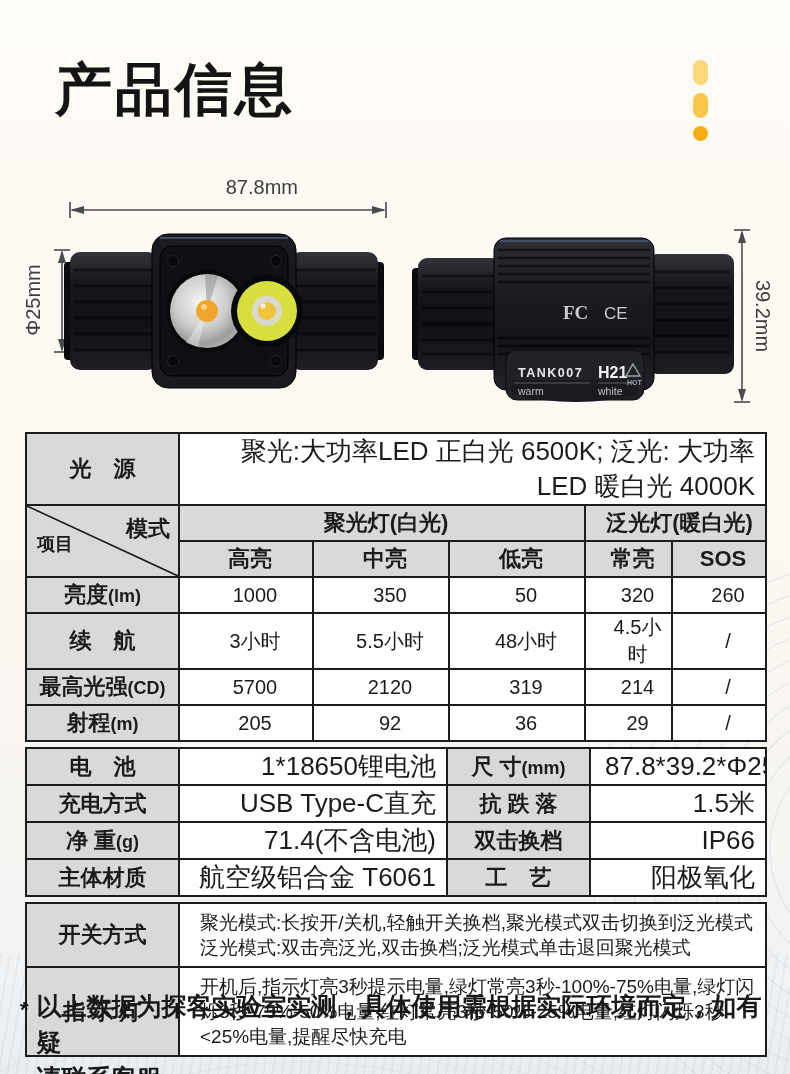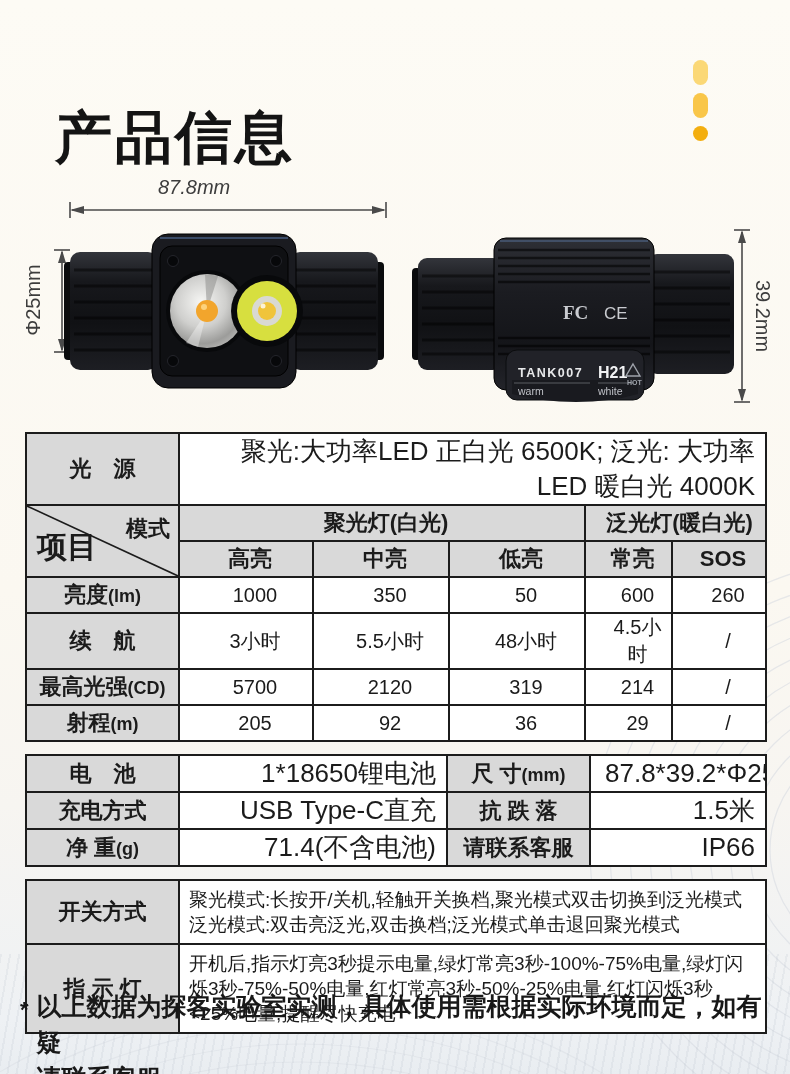"产品信息" .title { margin-top: 48px -> none }
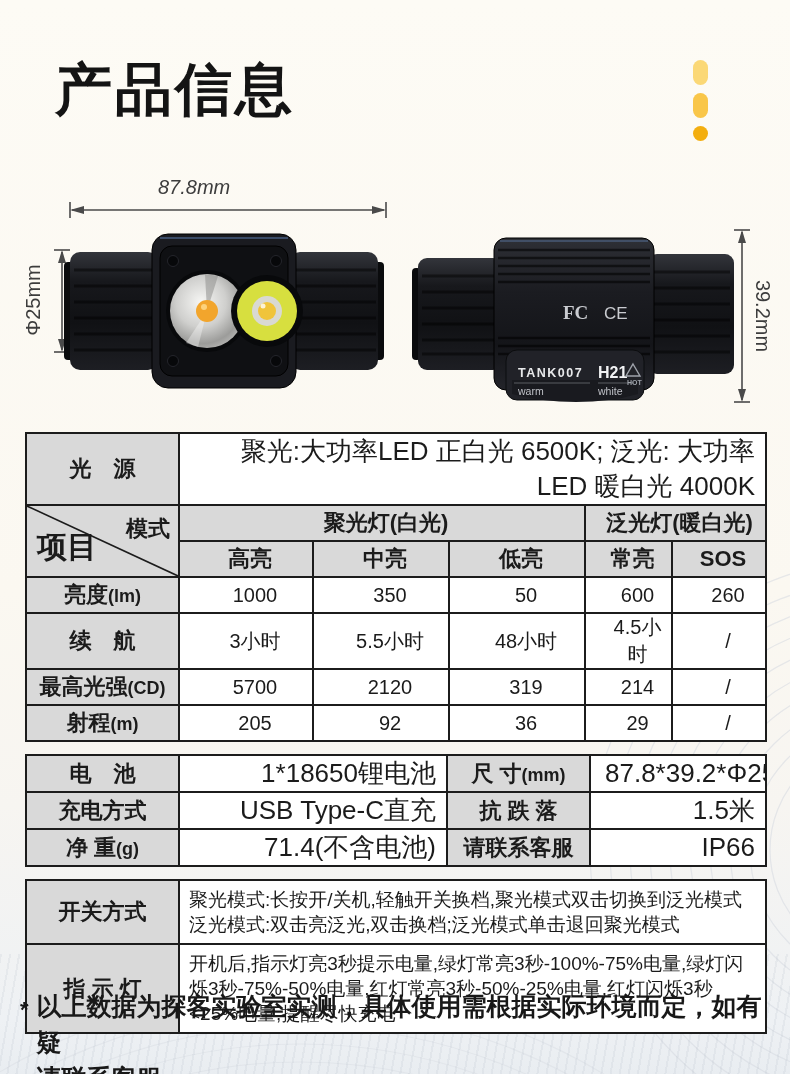"87.8mm" .dim-len { font-style: italic -> none; text-align: left -> right }
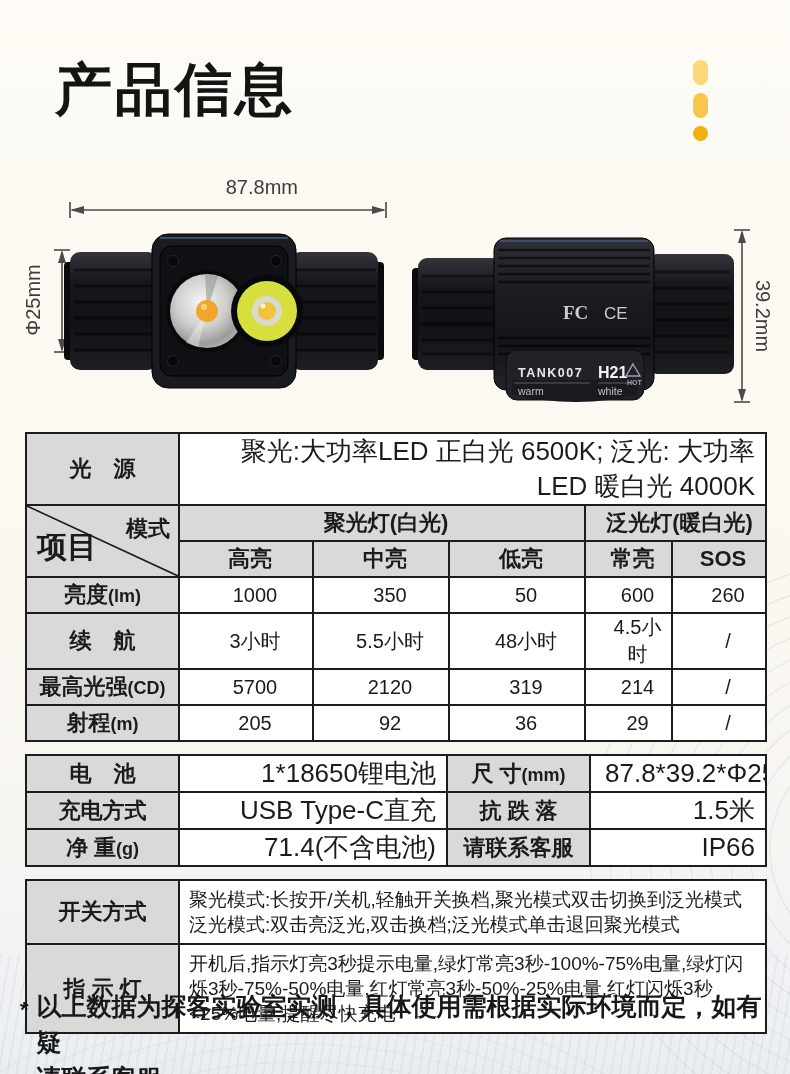"项目" .diag .c-bot { bottom: 8px -> 20px; font-size: 30px -> 18px }
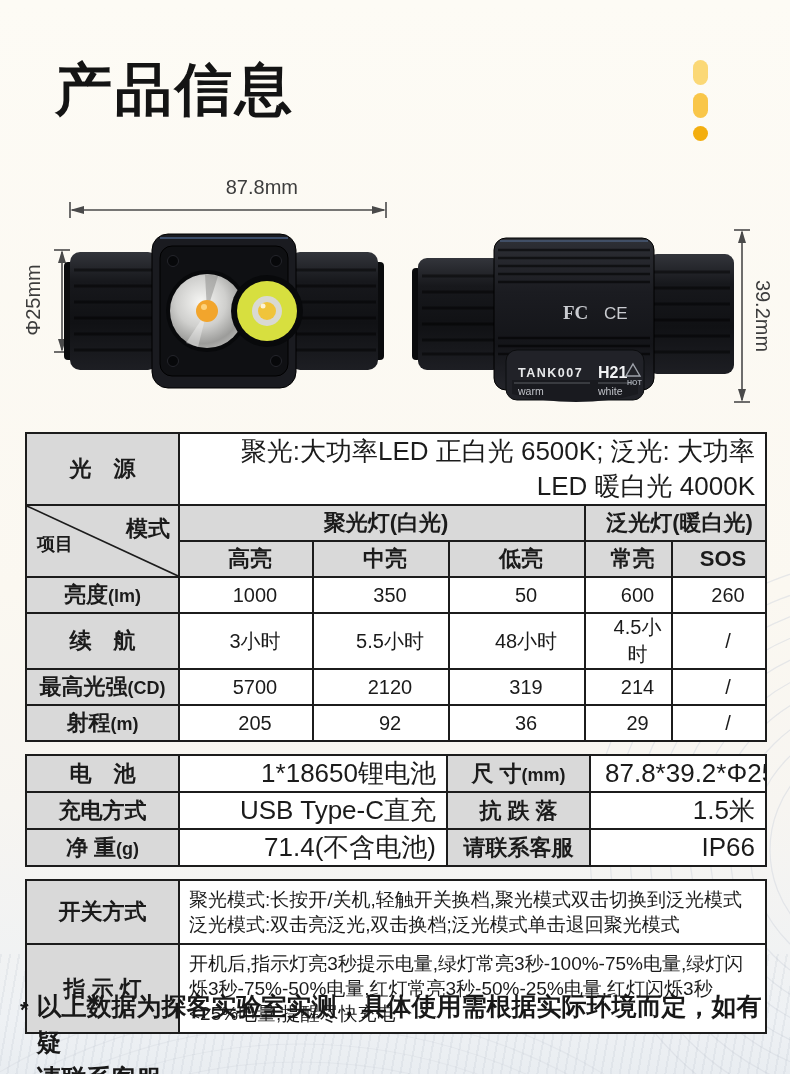"600" td.val { text: 600 -> 320 }
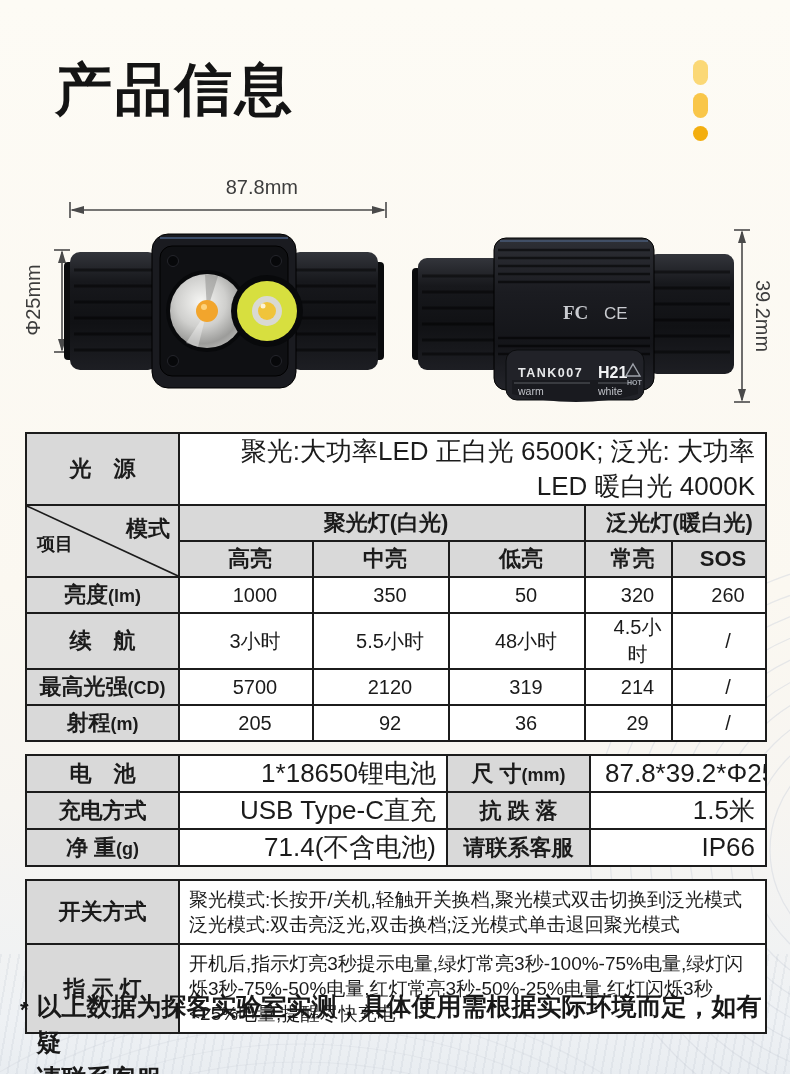"电 池" table + table { margin-top: 12px -> 5px }
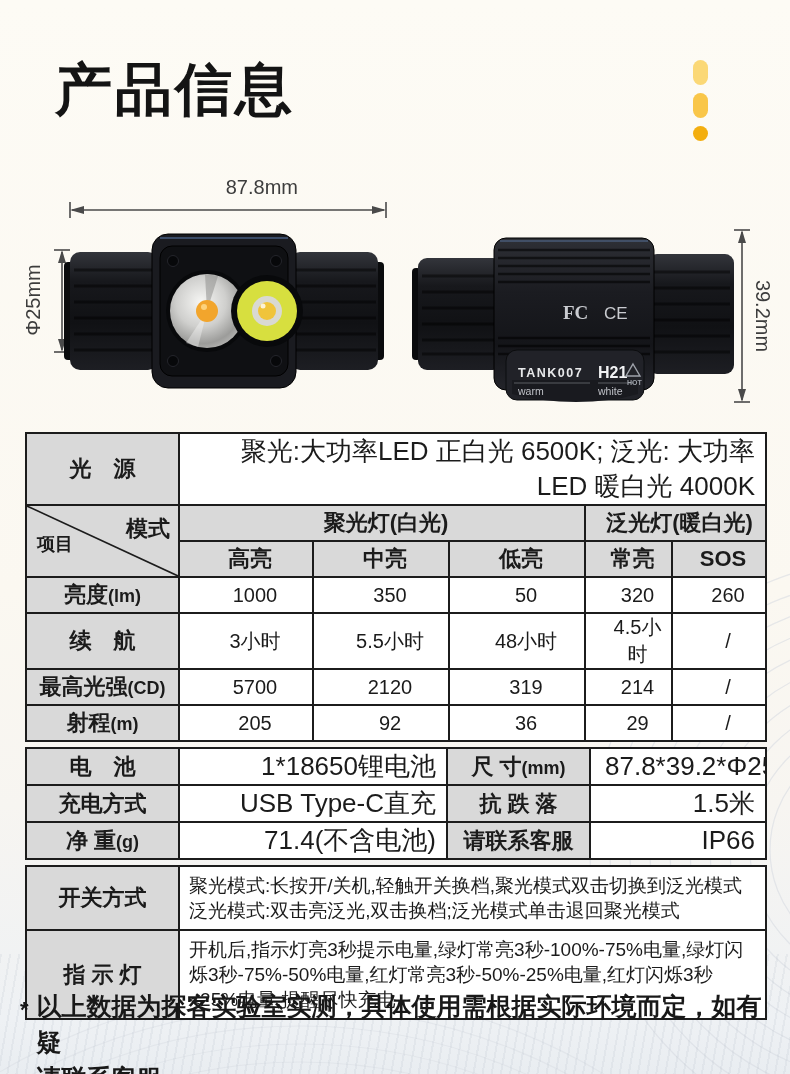"请联系客服" td.lbl { text: 请联系客服 -> 双击换档 }
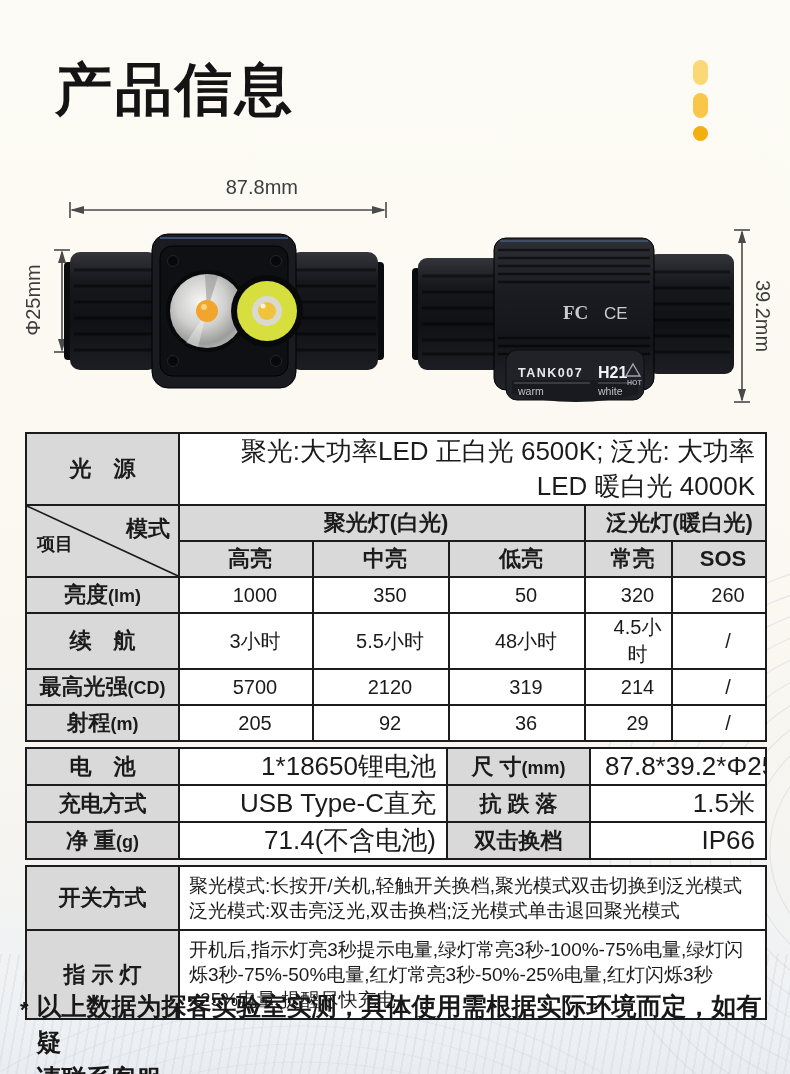"主体材质" tr { html: none -> <tr> <td>主体材质</td> <td>航空级铝合金 T6061</td> <td>工 艺</td> <td>阳极氧化</td> </tr> }
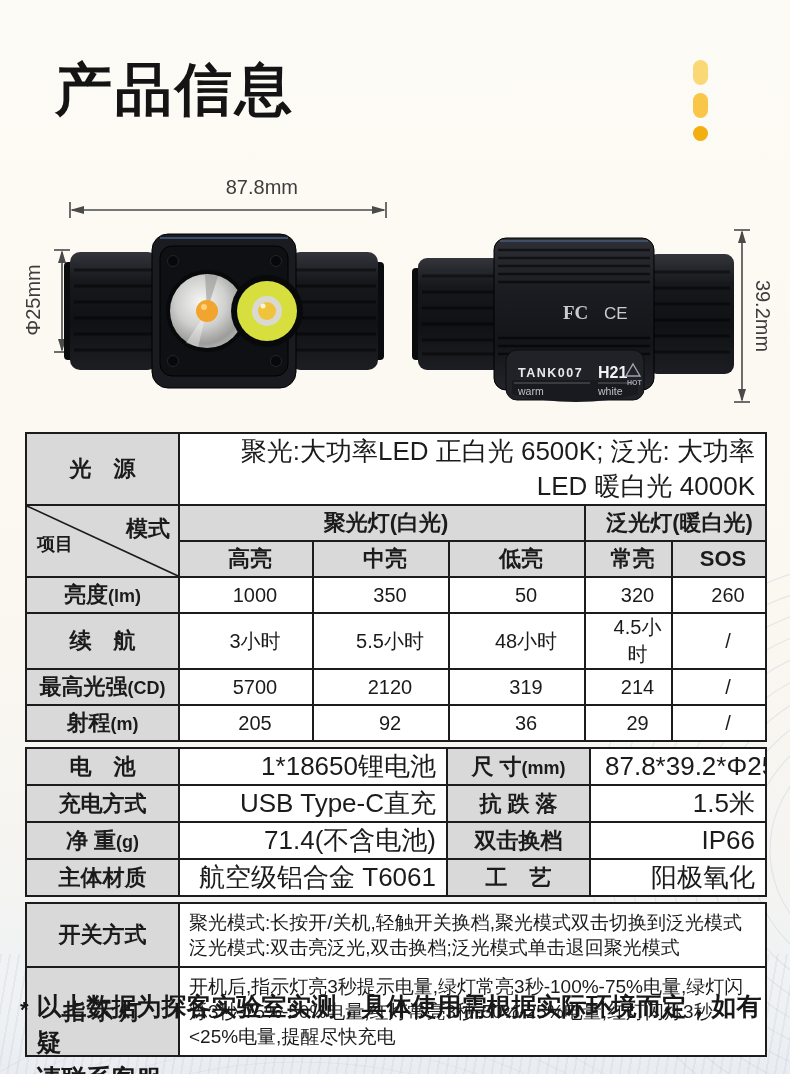"聚光模式:长按开/关机,轻触开关换档,聚光模式双击切换到泛光模式" .para { padding: 6px 10px 6px 9px -> 6px 10px 6px 20px }
